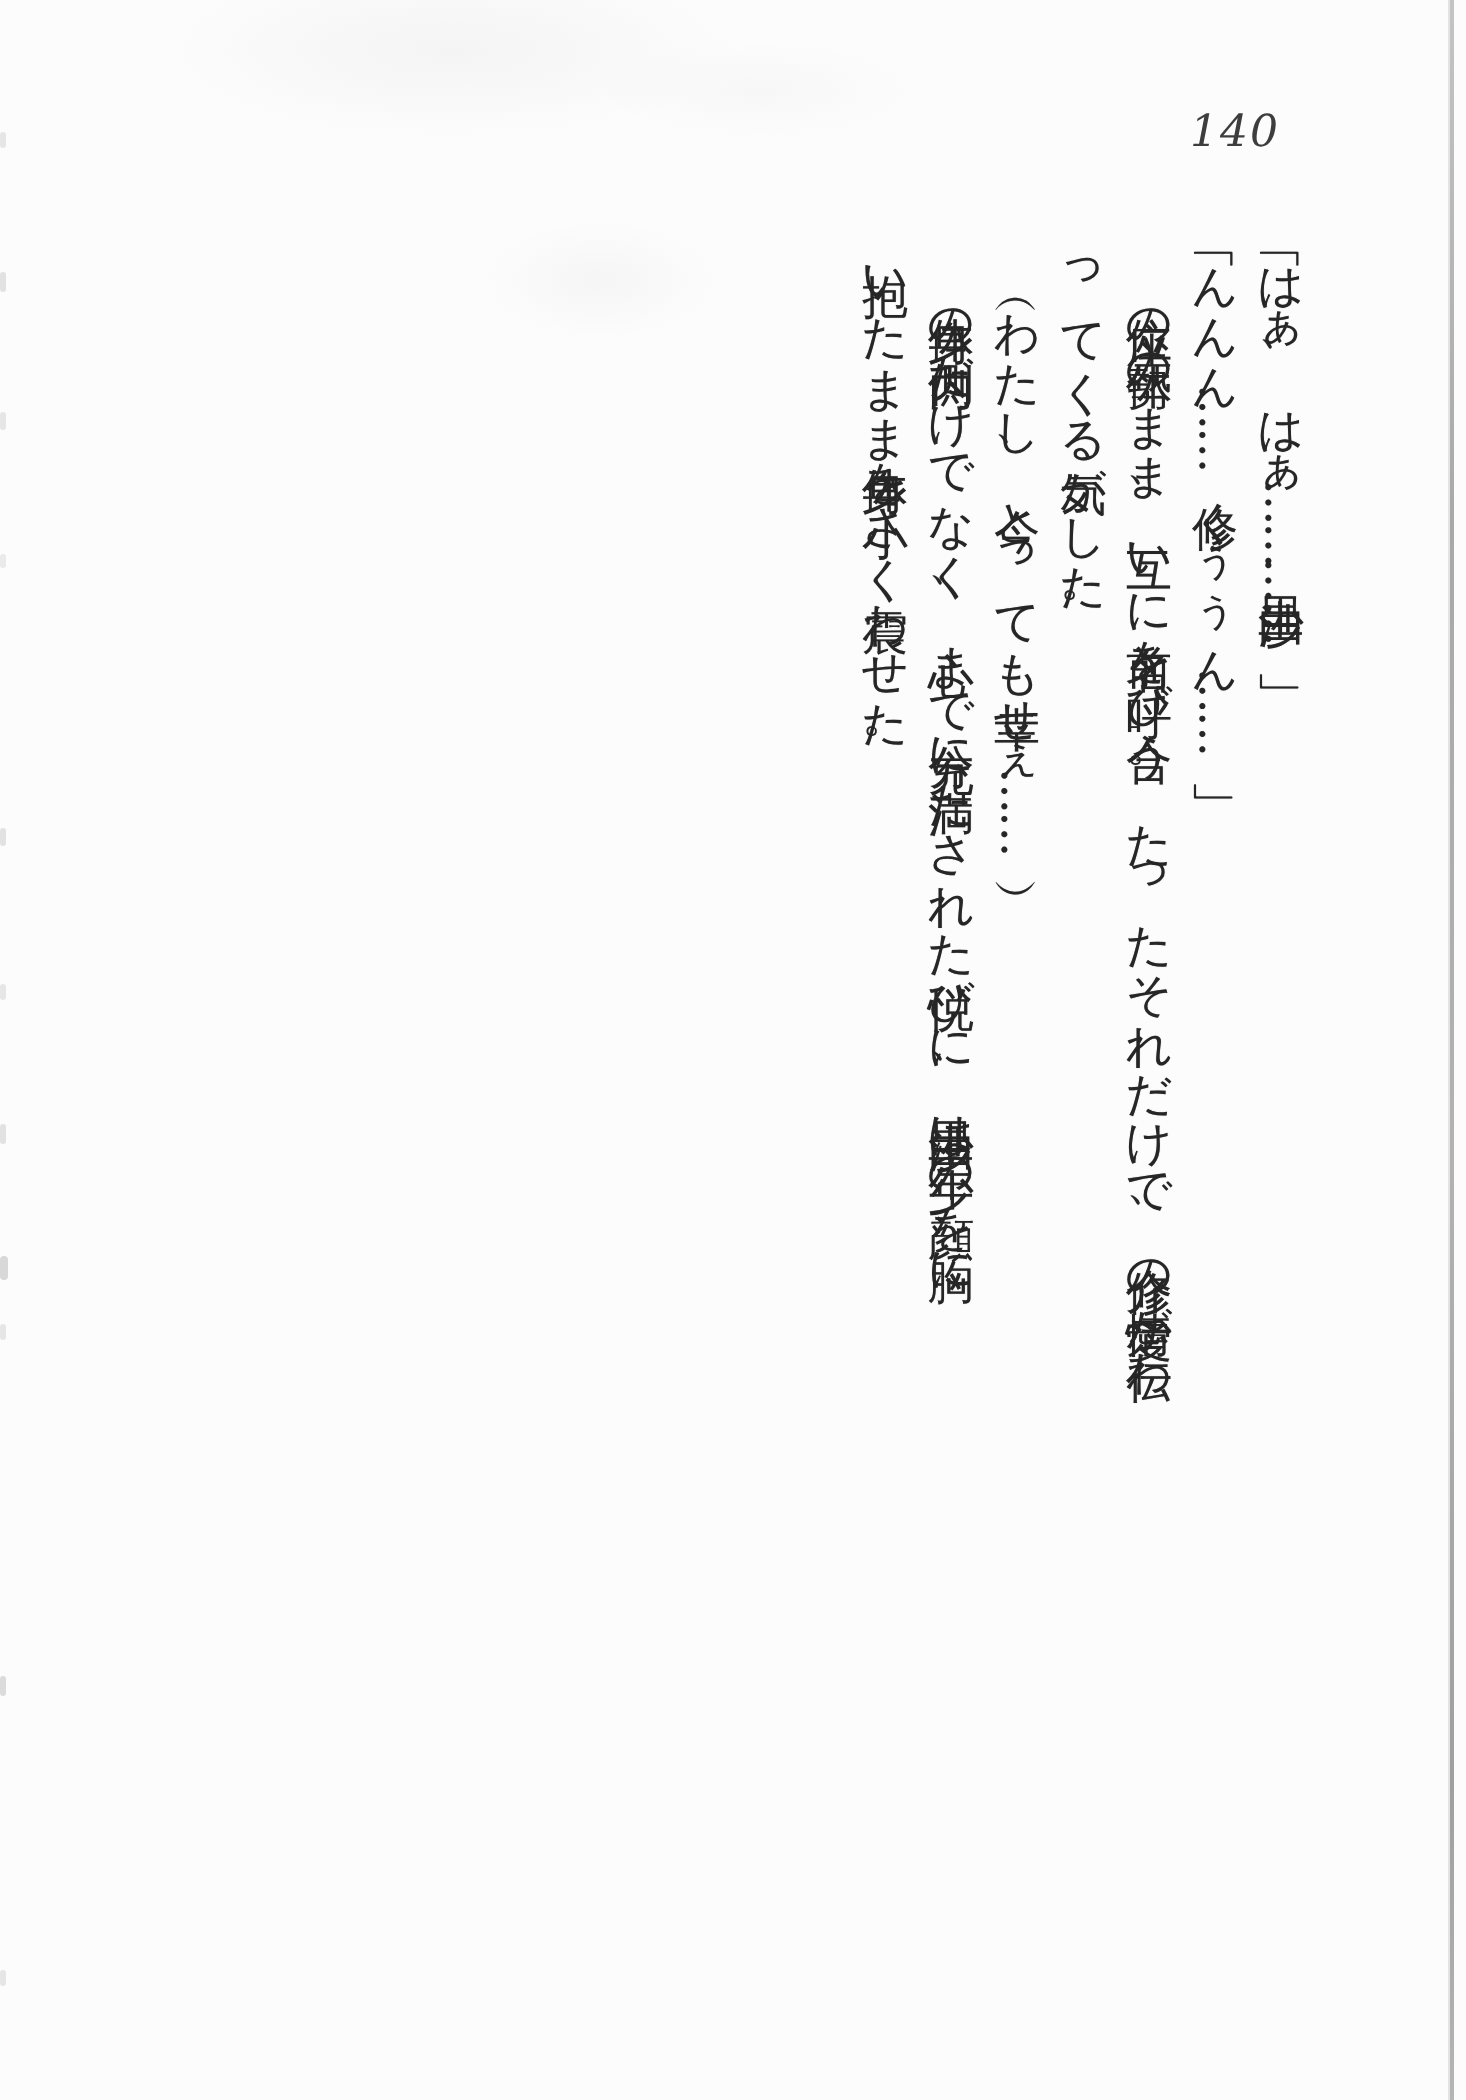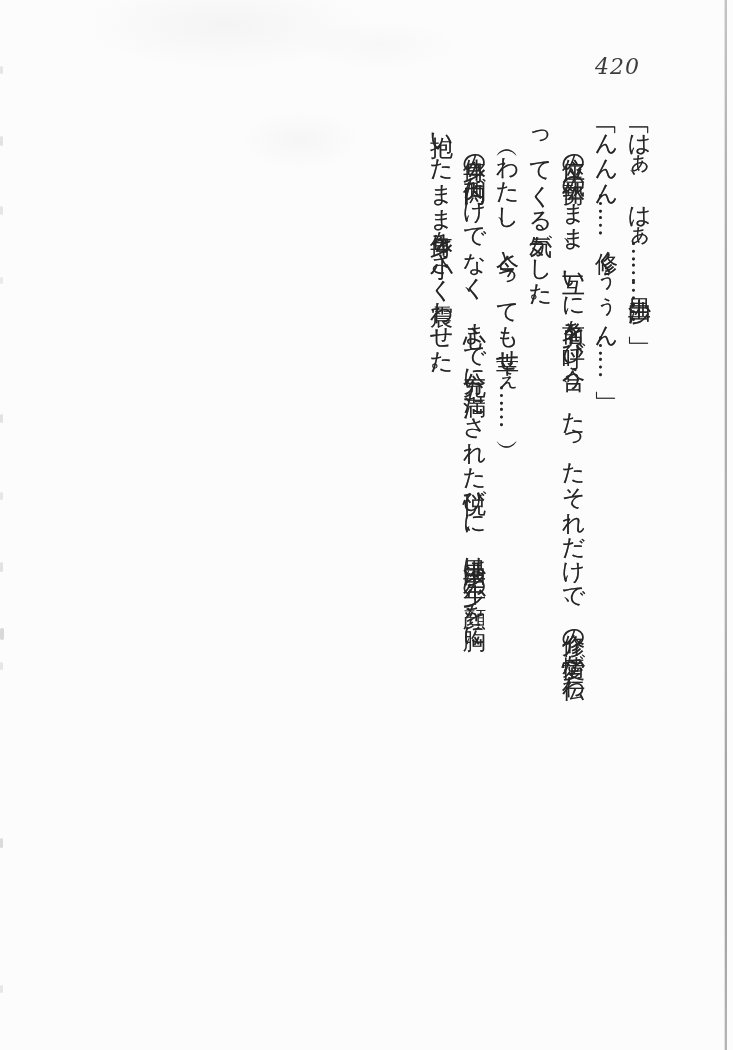"420" div.page-number { text: 420 -> 140 }
